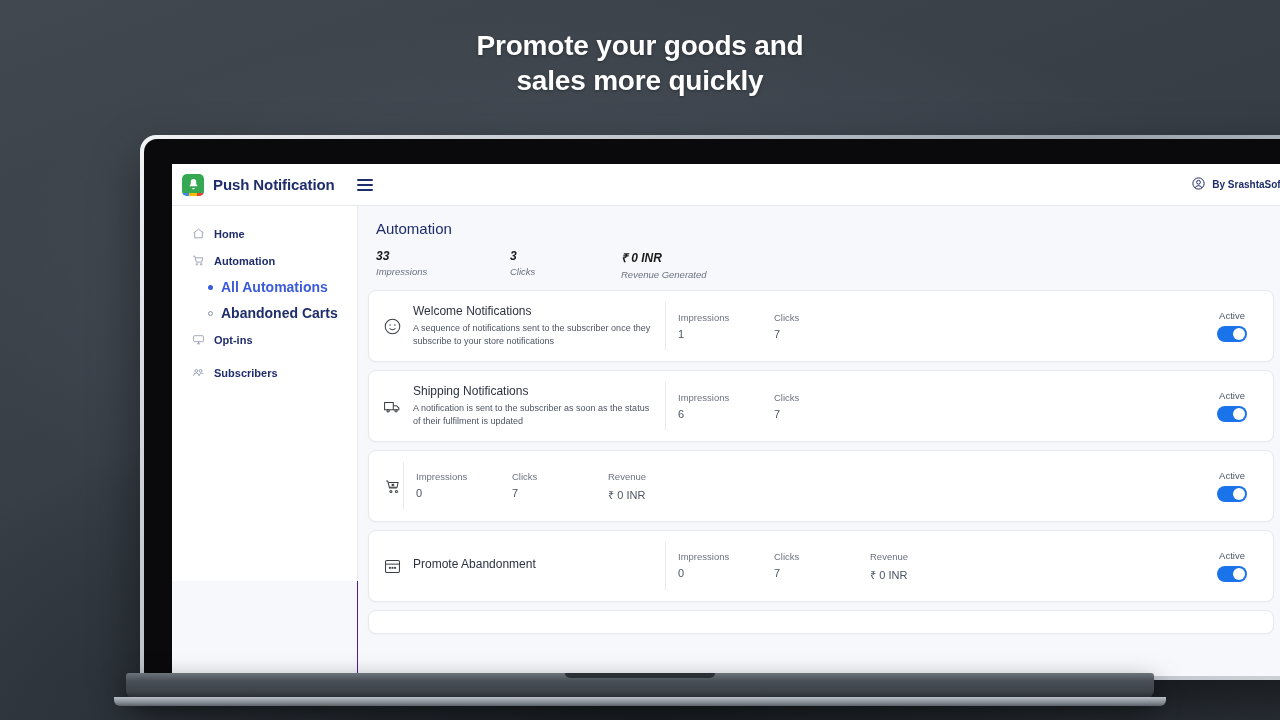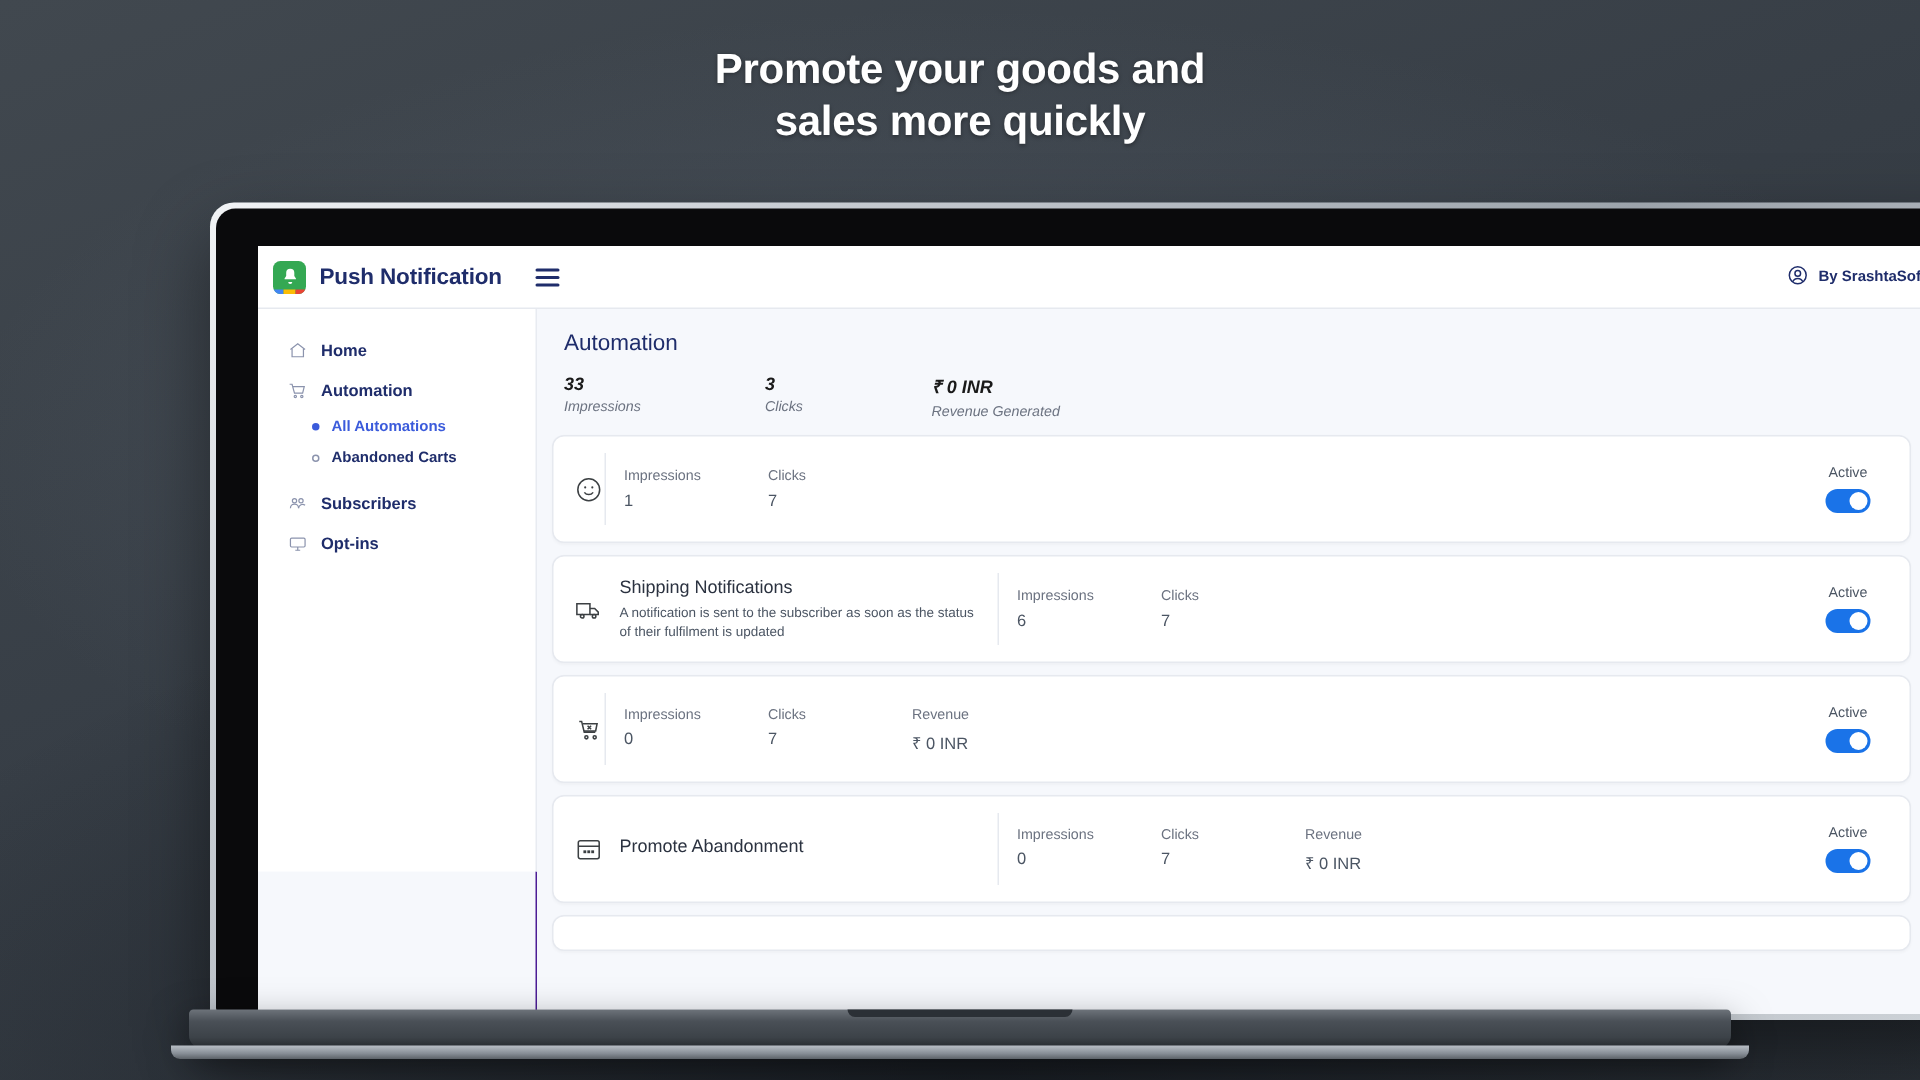"All Automations" .nav-sub { font-size: 10px -> 14px }
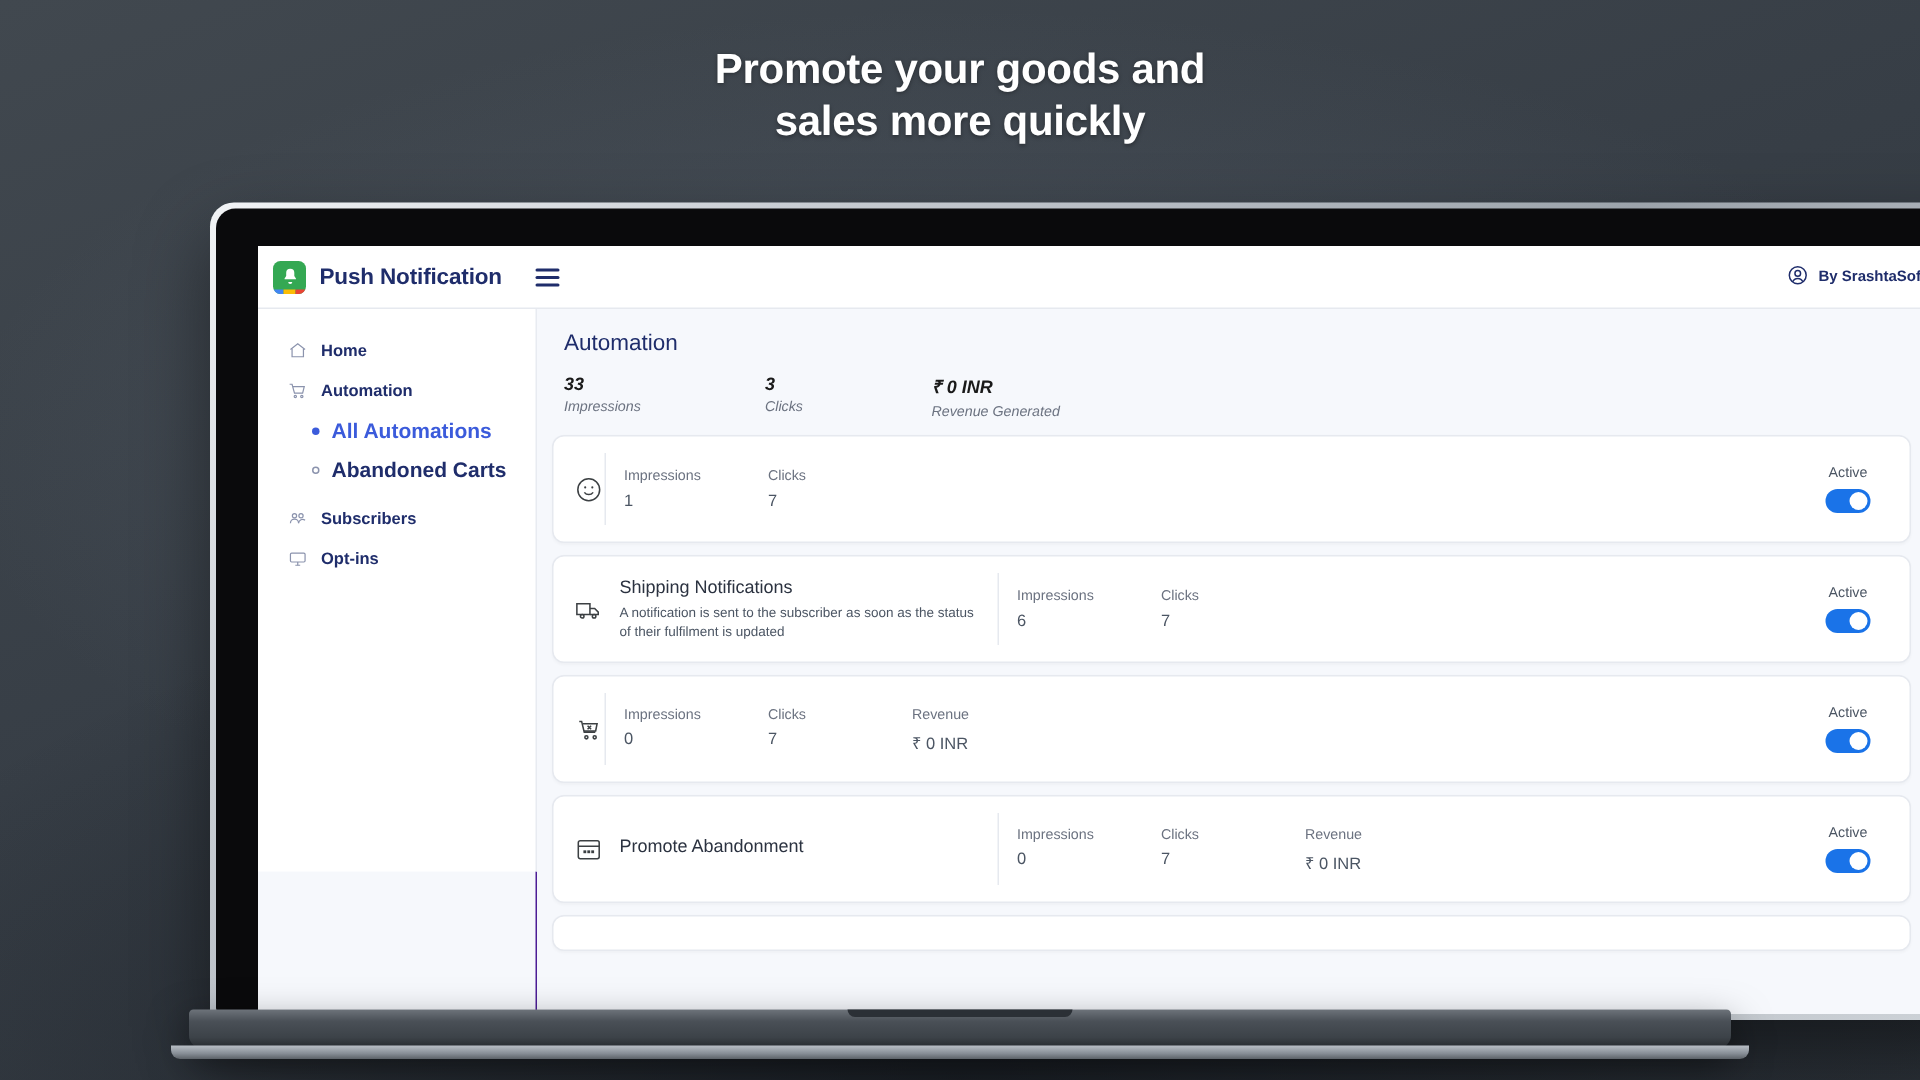"Welcome Notifications" div.card-text { html: none -> <div> <div>Welcome Notifications</div> <div>A sequence of notifications sent to the subscriber once they subscribe to your store notifications</div> </div> }
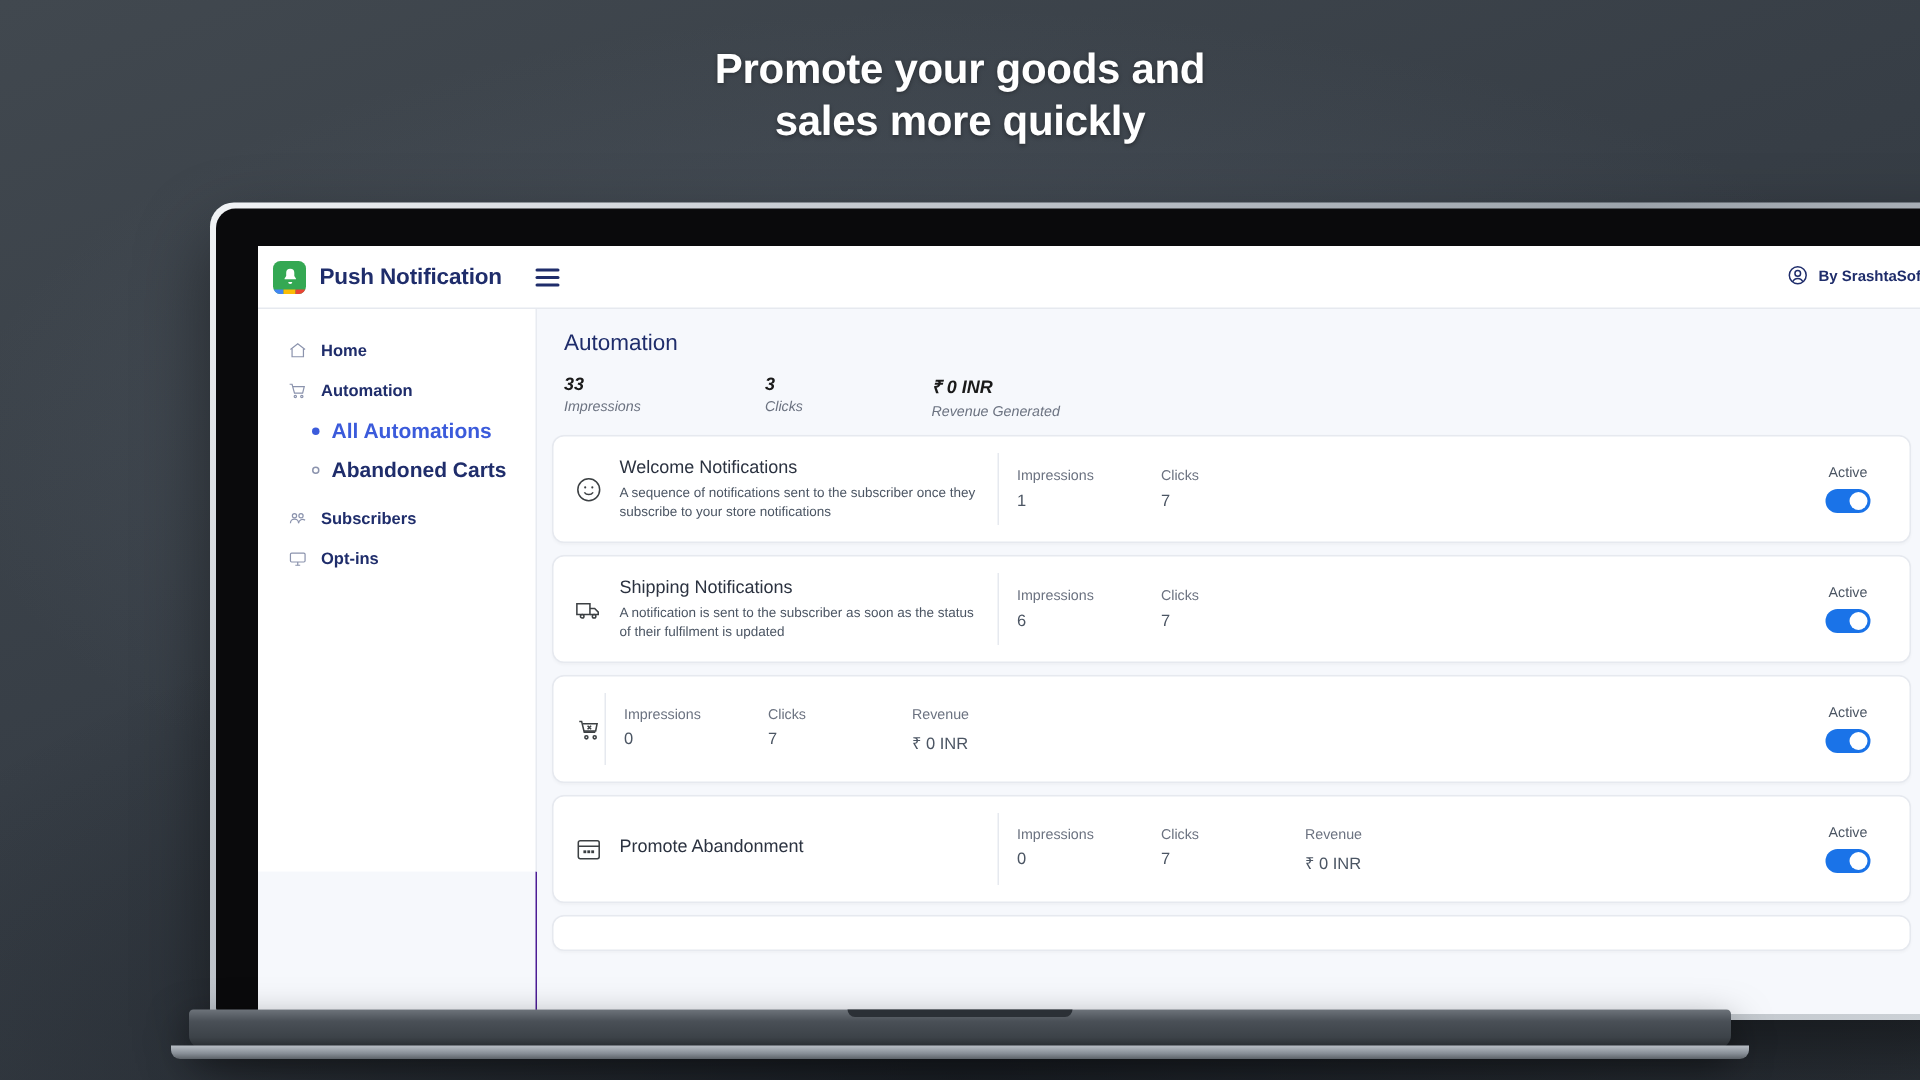"Subscribers" div.nav-item { order: before "Opt-ins" -> after "Opt-ins" }
